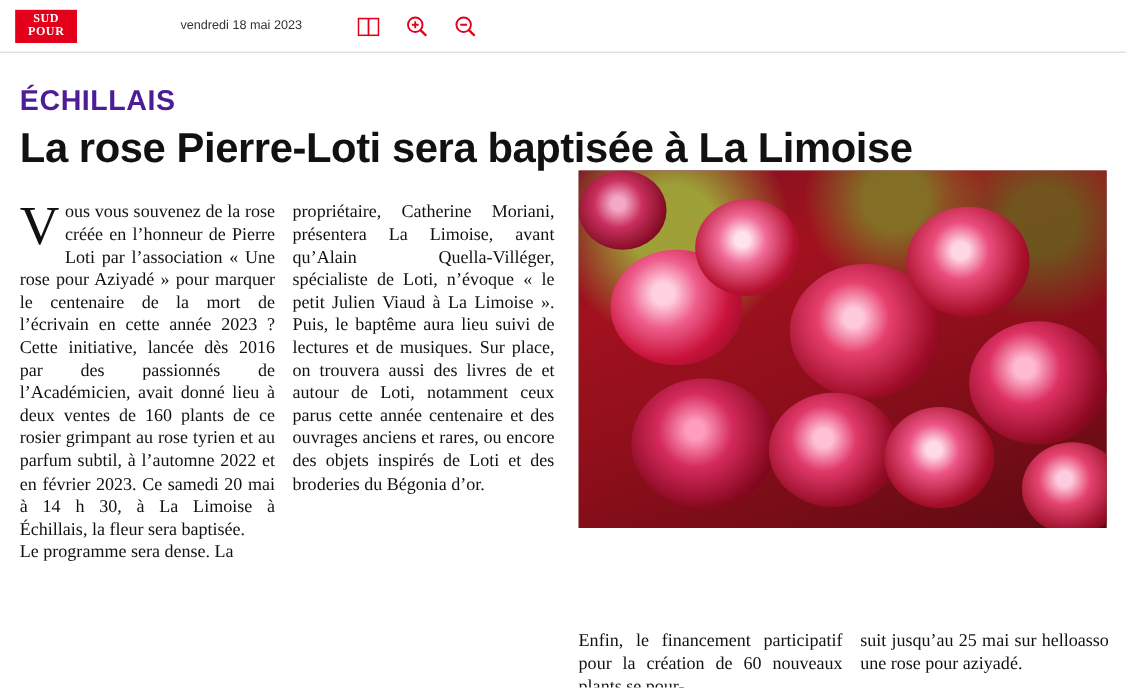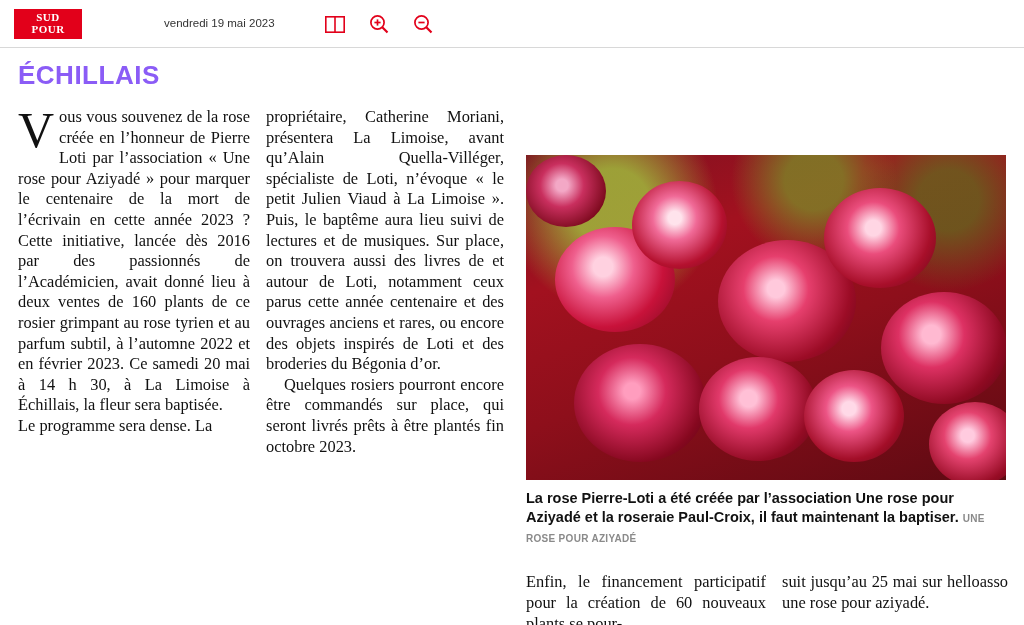"SUD" .logo { width: 68px -> 56px }
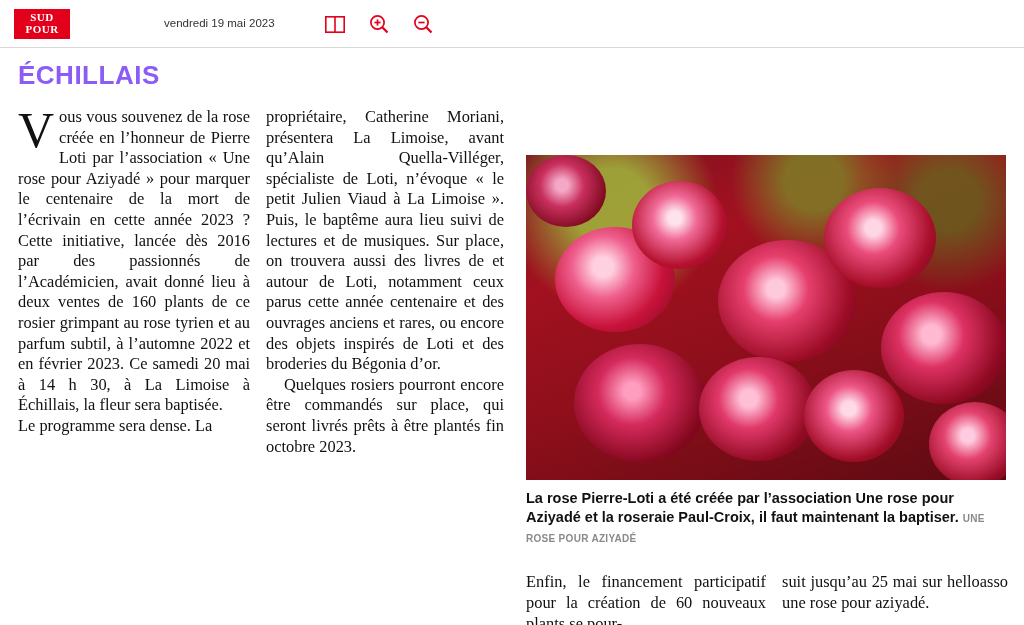"vendredi 19 mai 2023" div.date-label { text: 19 -> 18 }
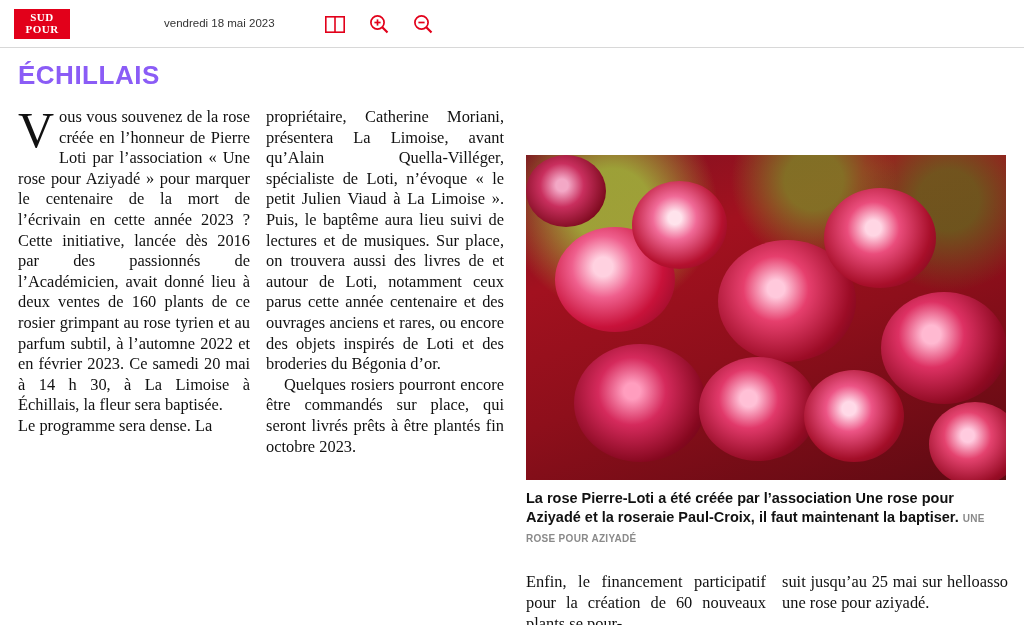"ÉCHILLAIS" .kicker { color: #8b5cf6 -> #4c1d95; margin-top: 12px -> 28px }
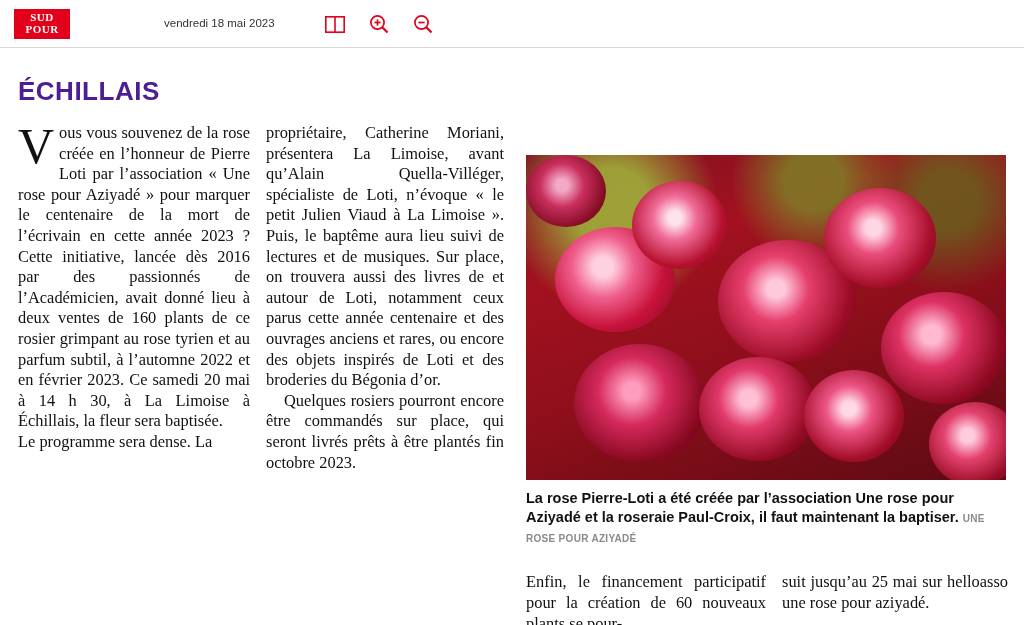"La rose Pierre-Loti sera baptisée" h1.headline { html: none -> <h1>La rose Pierre-Loti sera baptisée à La Limoise</h1> }
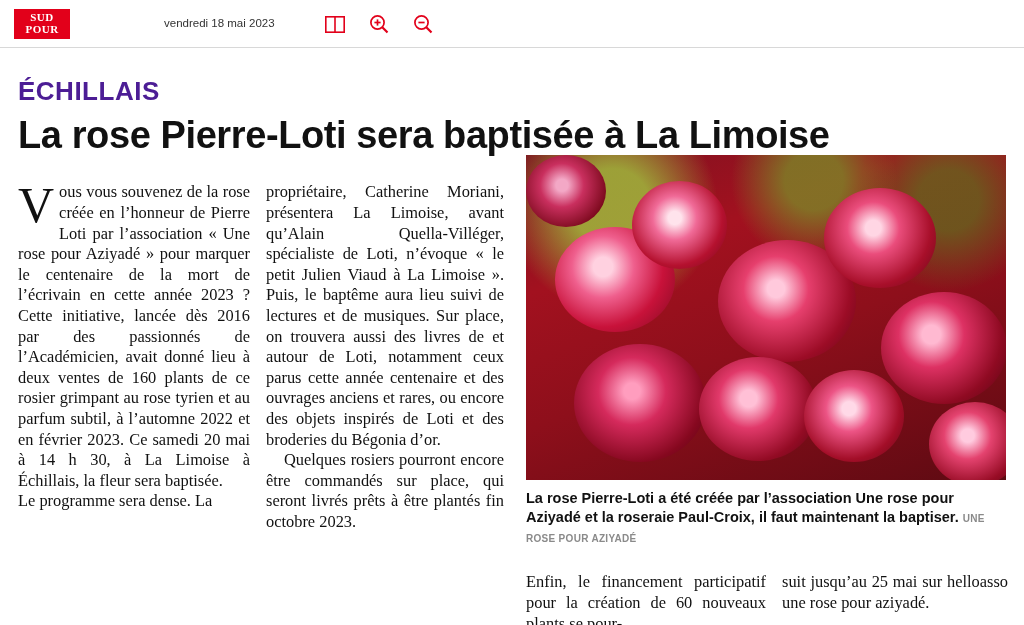"Quelques rosiers pourront encore être" p { html: <p>Quelques rosiers pourront encore être commandés sur place, qui seront livrés prêts à être plantés fin octobre 2023.</p> -> none }
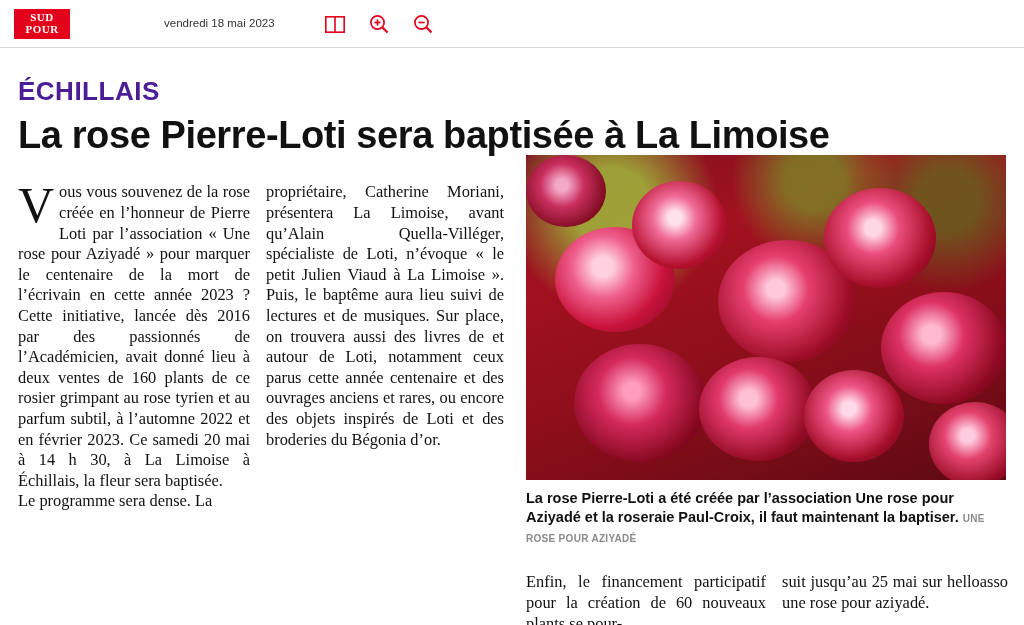"La rose Pierre-Loti a été" div.cap { html: <div> <span>La rose Pierre-Loti a été créée par l’association Une rose pour Aziyadé et la roseraie Paul-Croix, il faut maintenant la baptiser.</span> <span>UNE ROSE POUR AZIYADÉ</span> </div> -> none }
